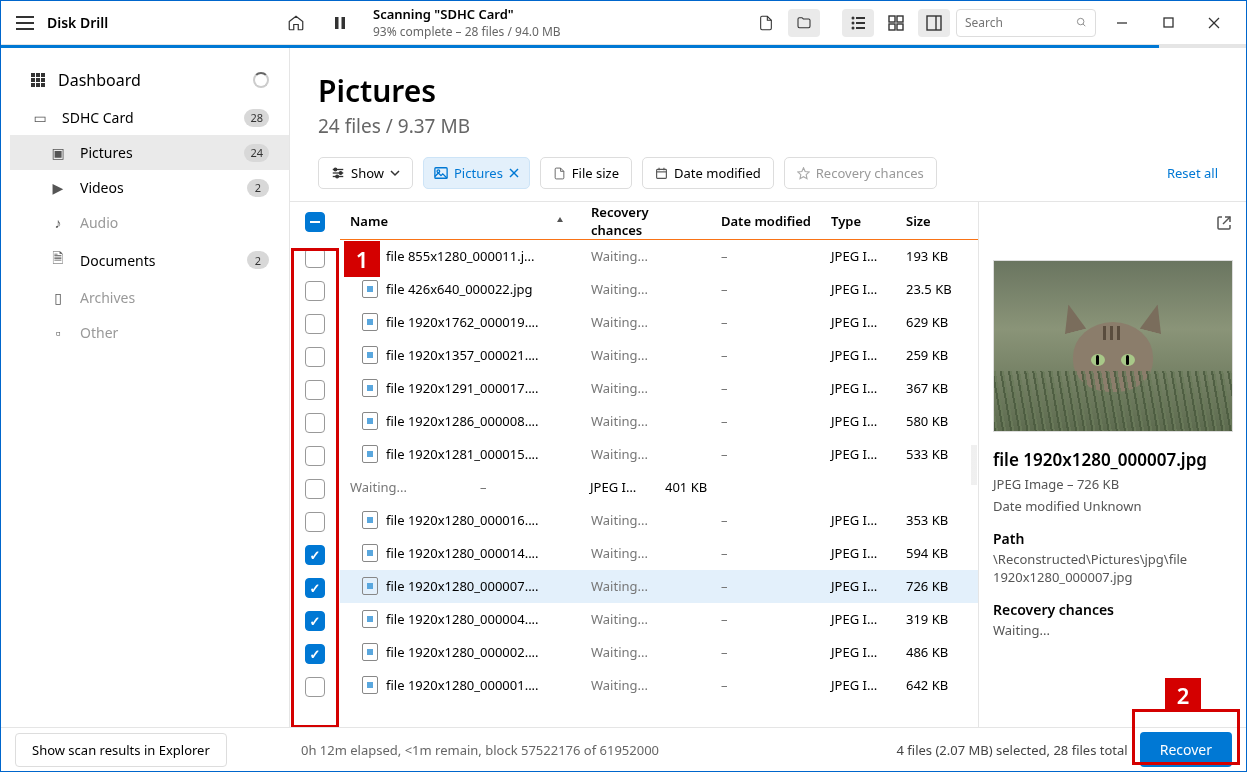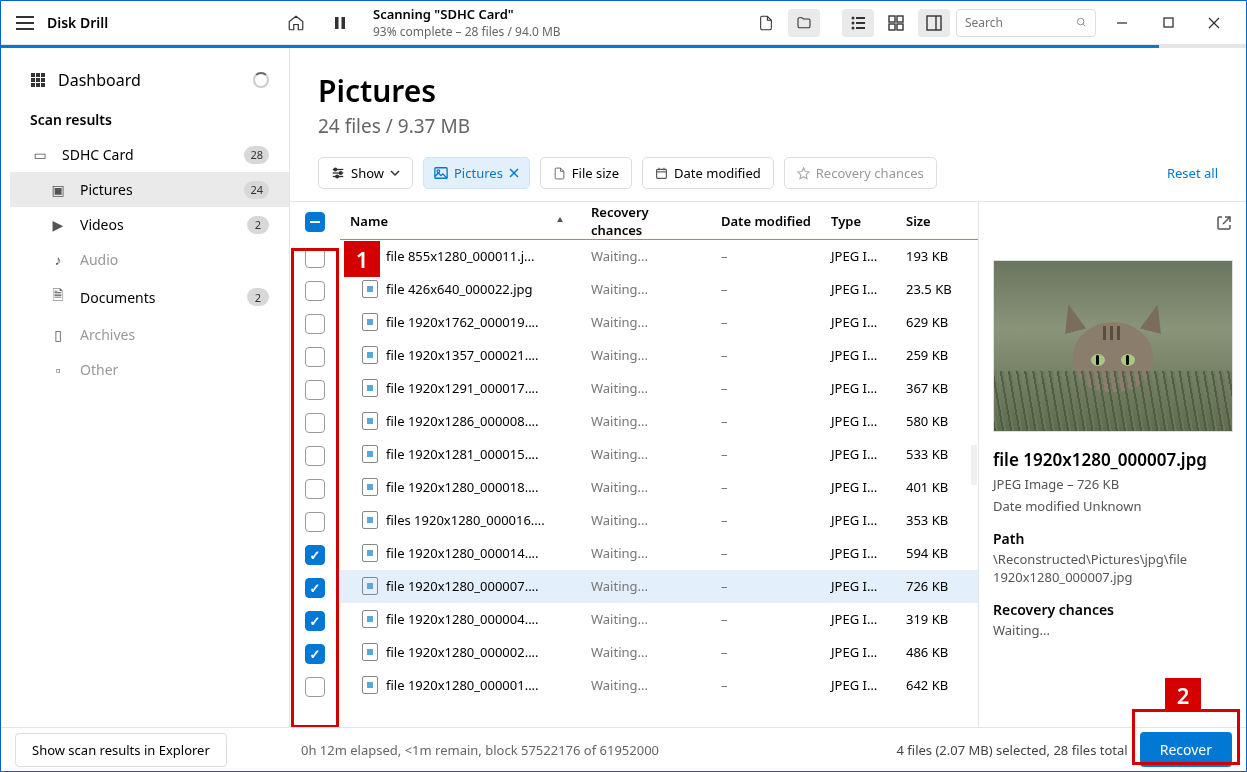"Scan results" div.section-label { html: <div>Scan results</div> -> none }
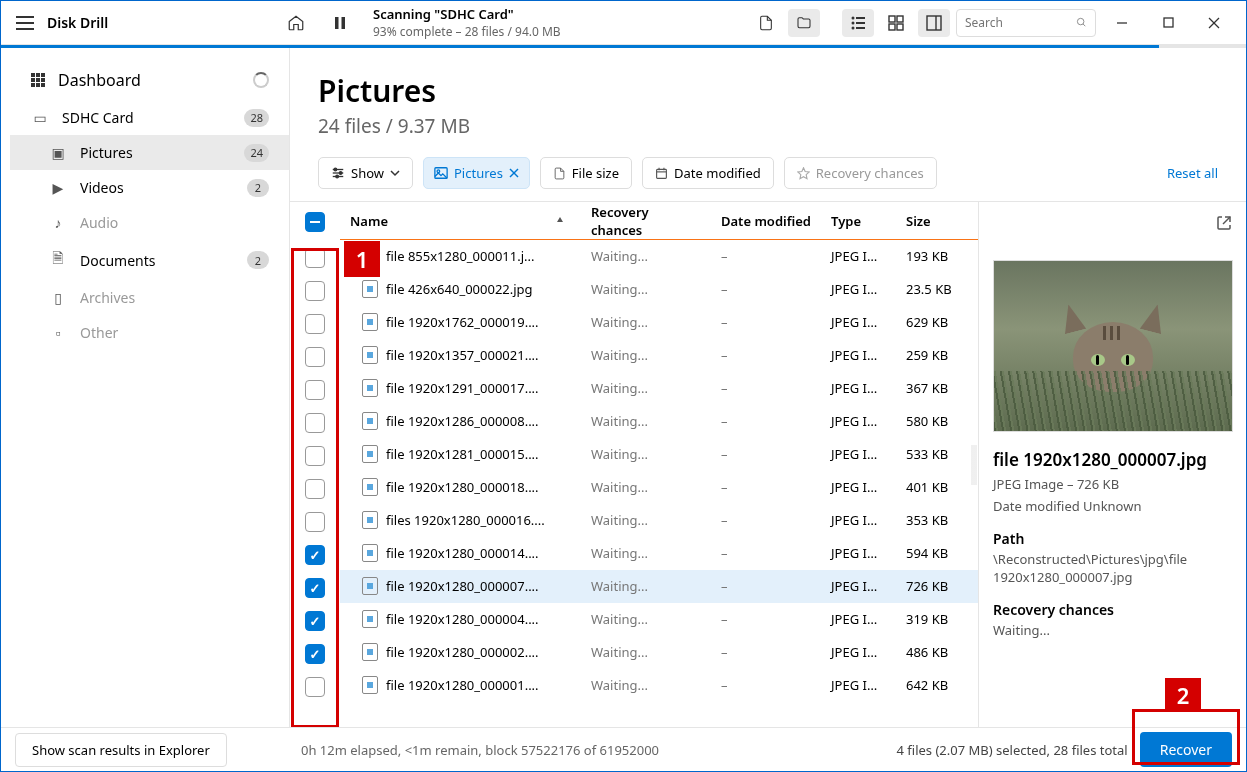"file 1920x1280_000018...." div.td { html: <div> <span></span> <span>file 1920x1280_000018....</span> </div> -> none }
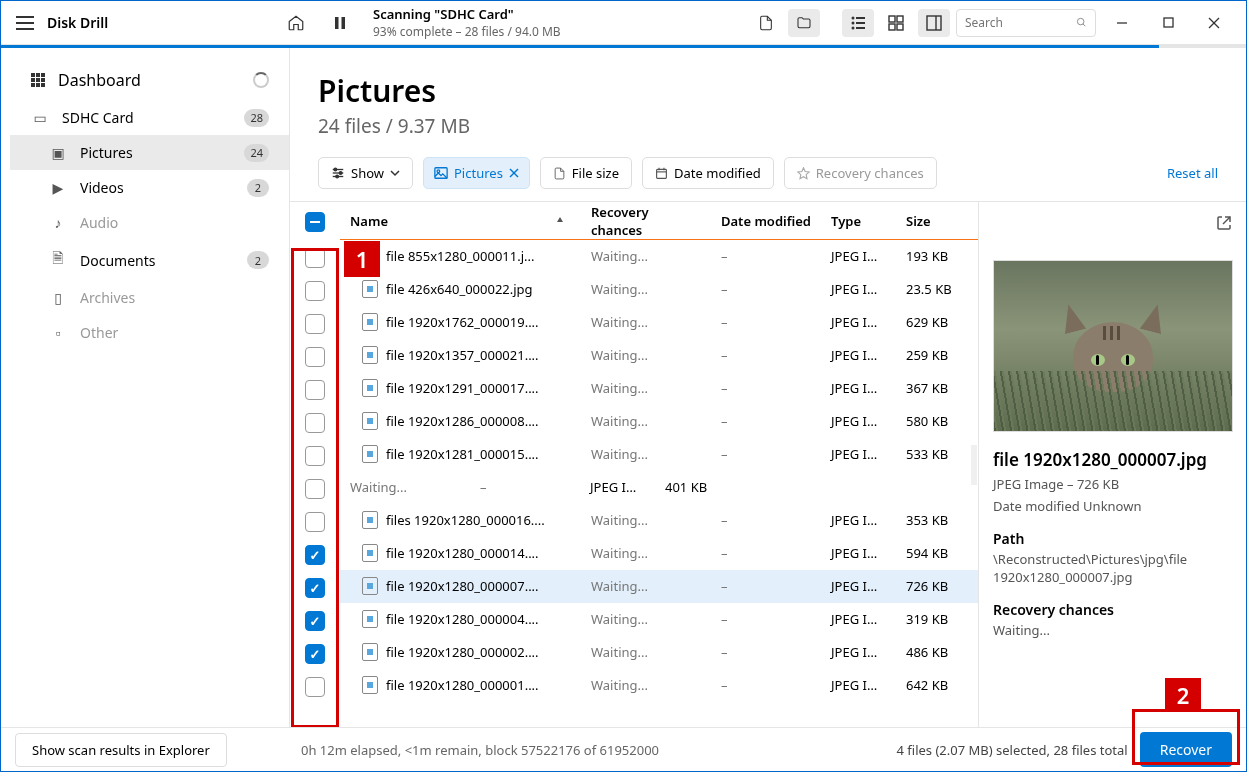"files 1920x1280_000016...." span { text: files -> file }
